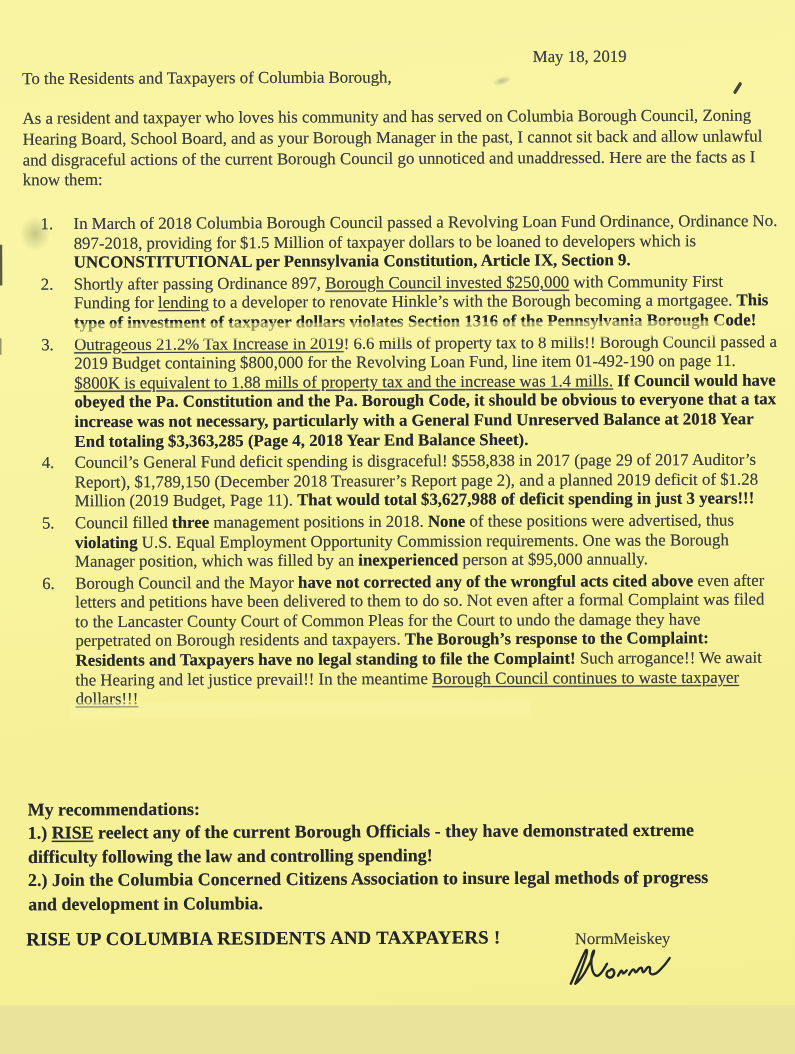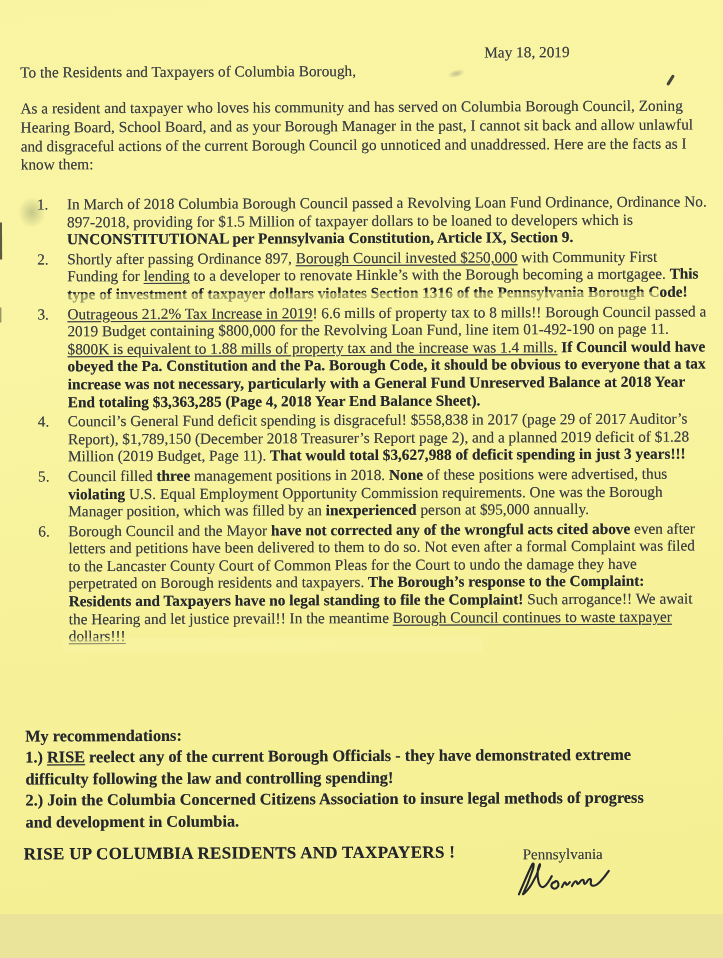"Pennsylvania" div.sig-name { text: Pennsylvania -> NormMeiskey }
